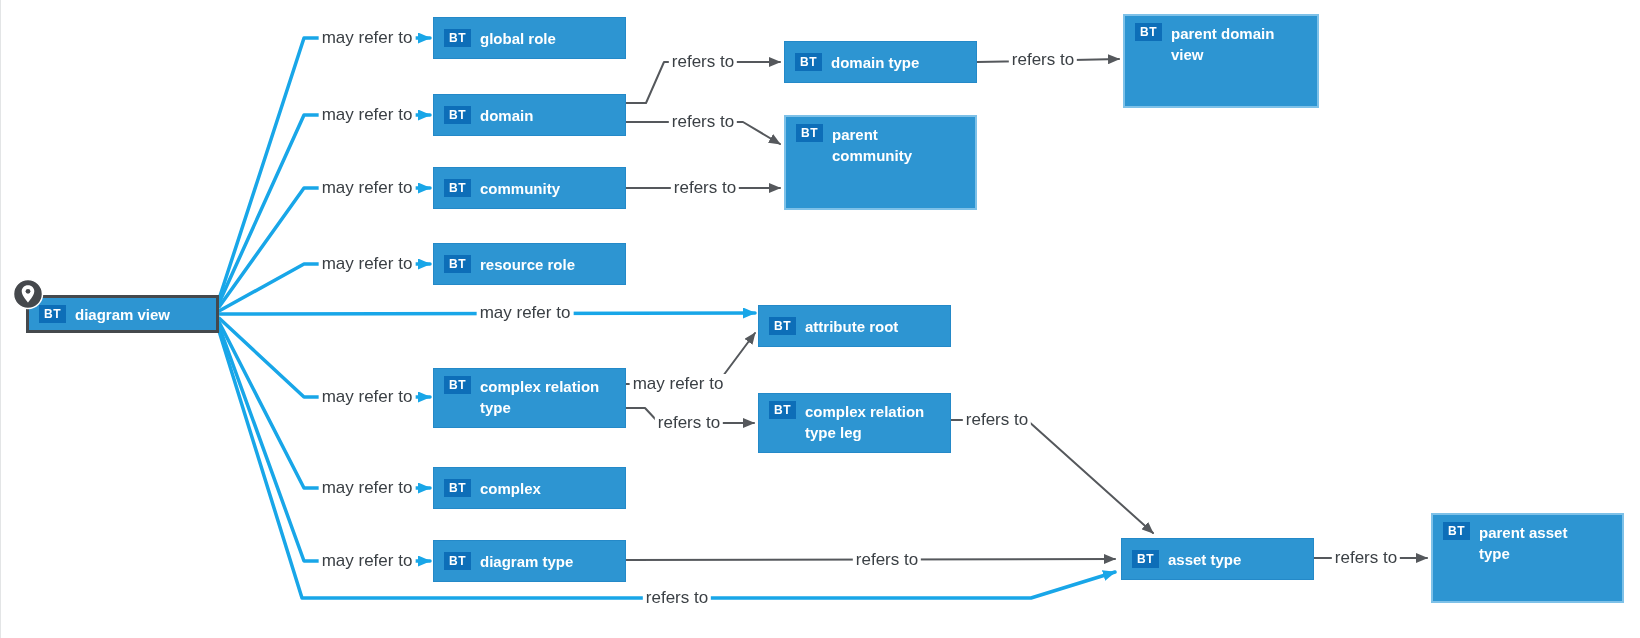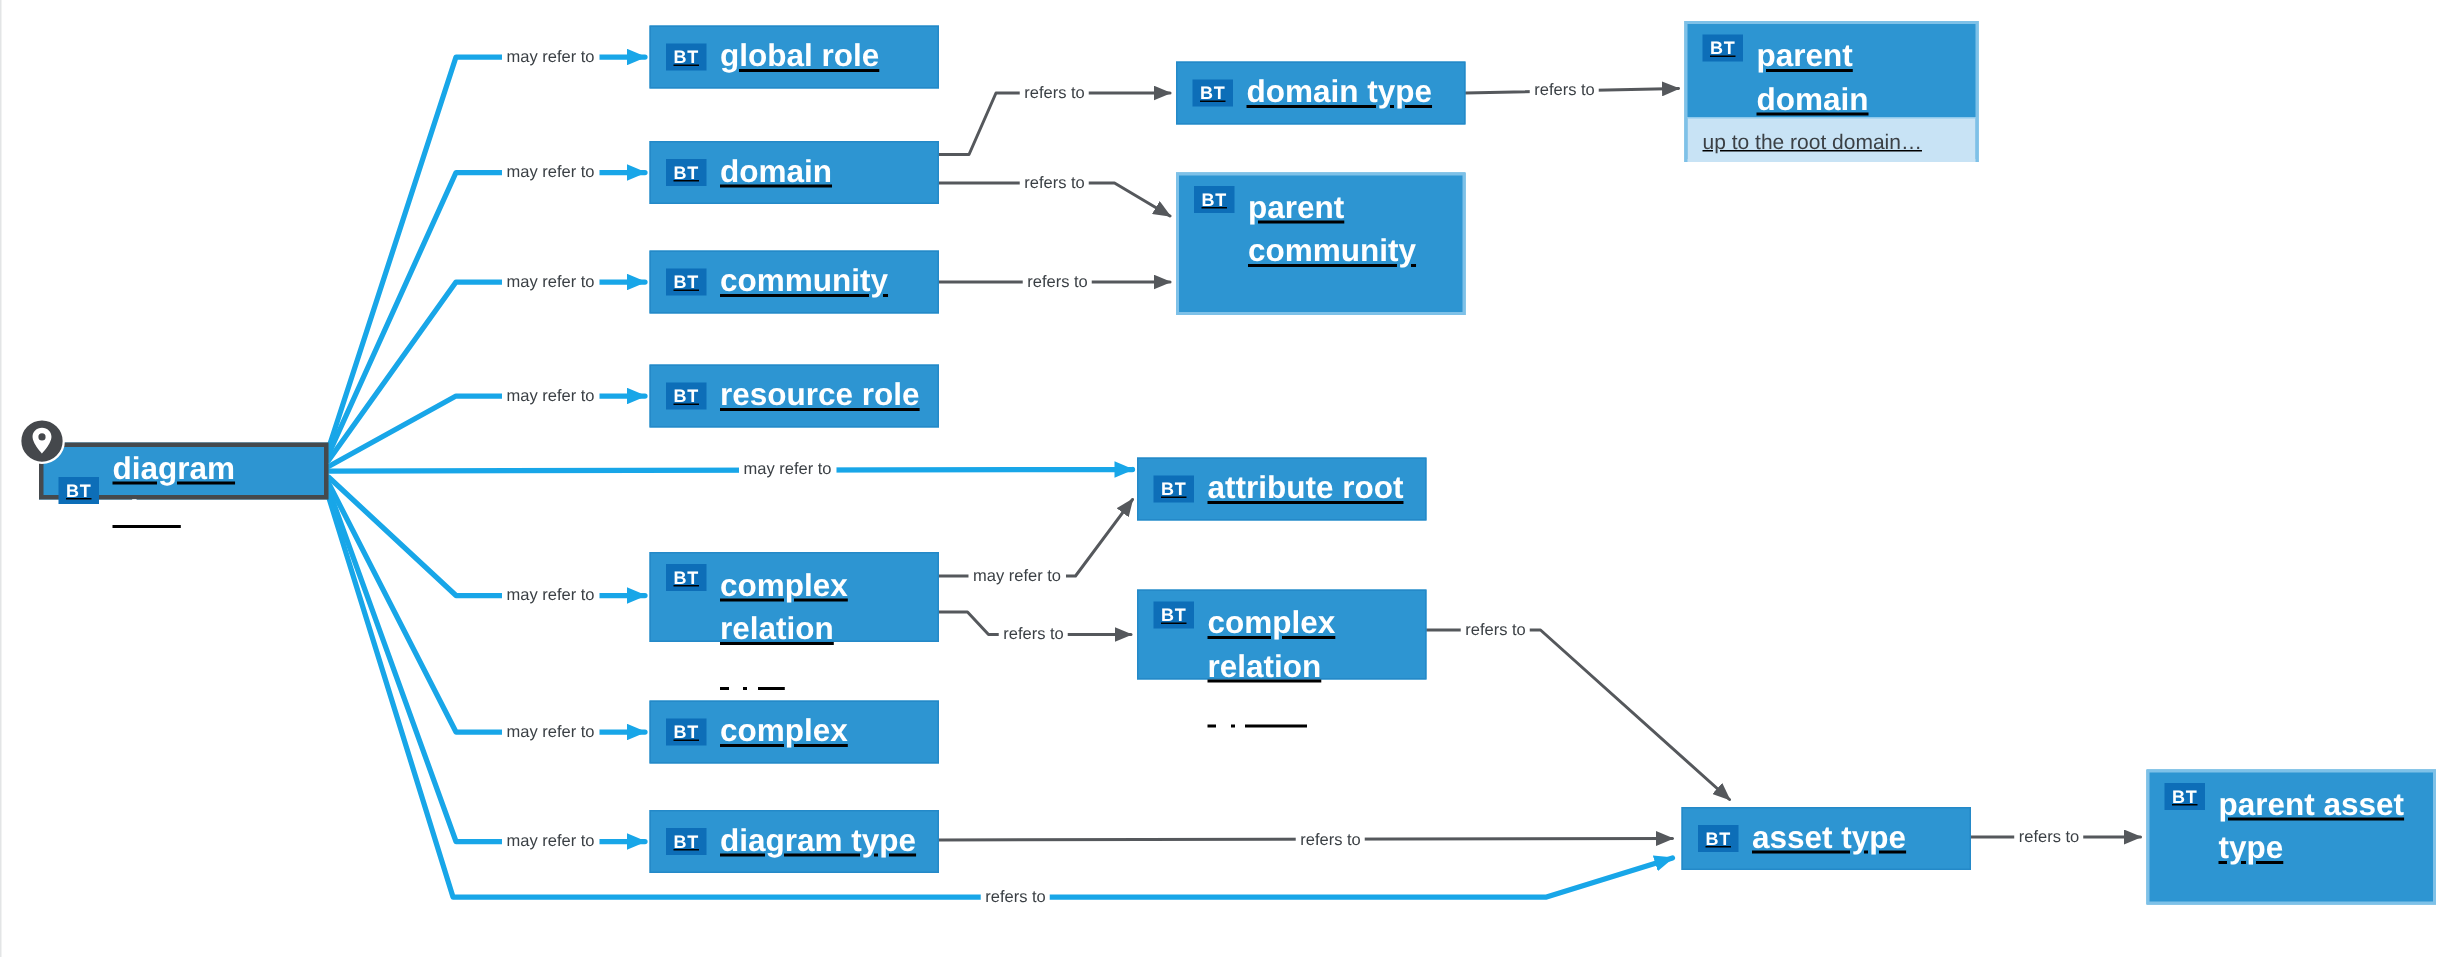"may refer to" .edge-label { font-size: 11px -> 17px }
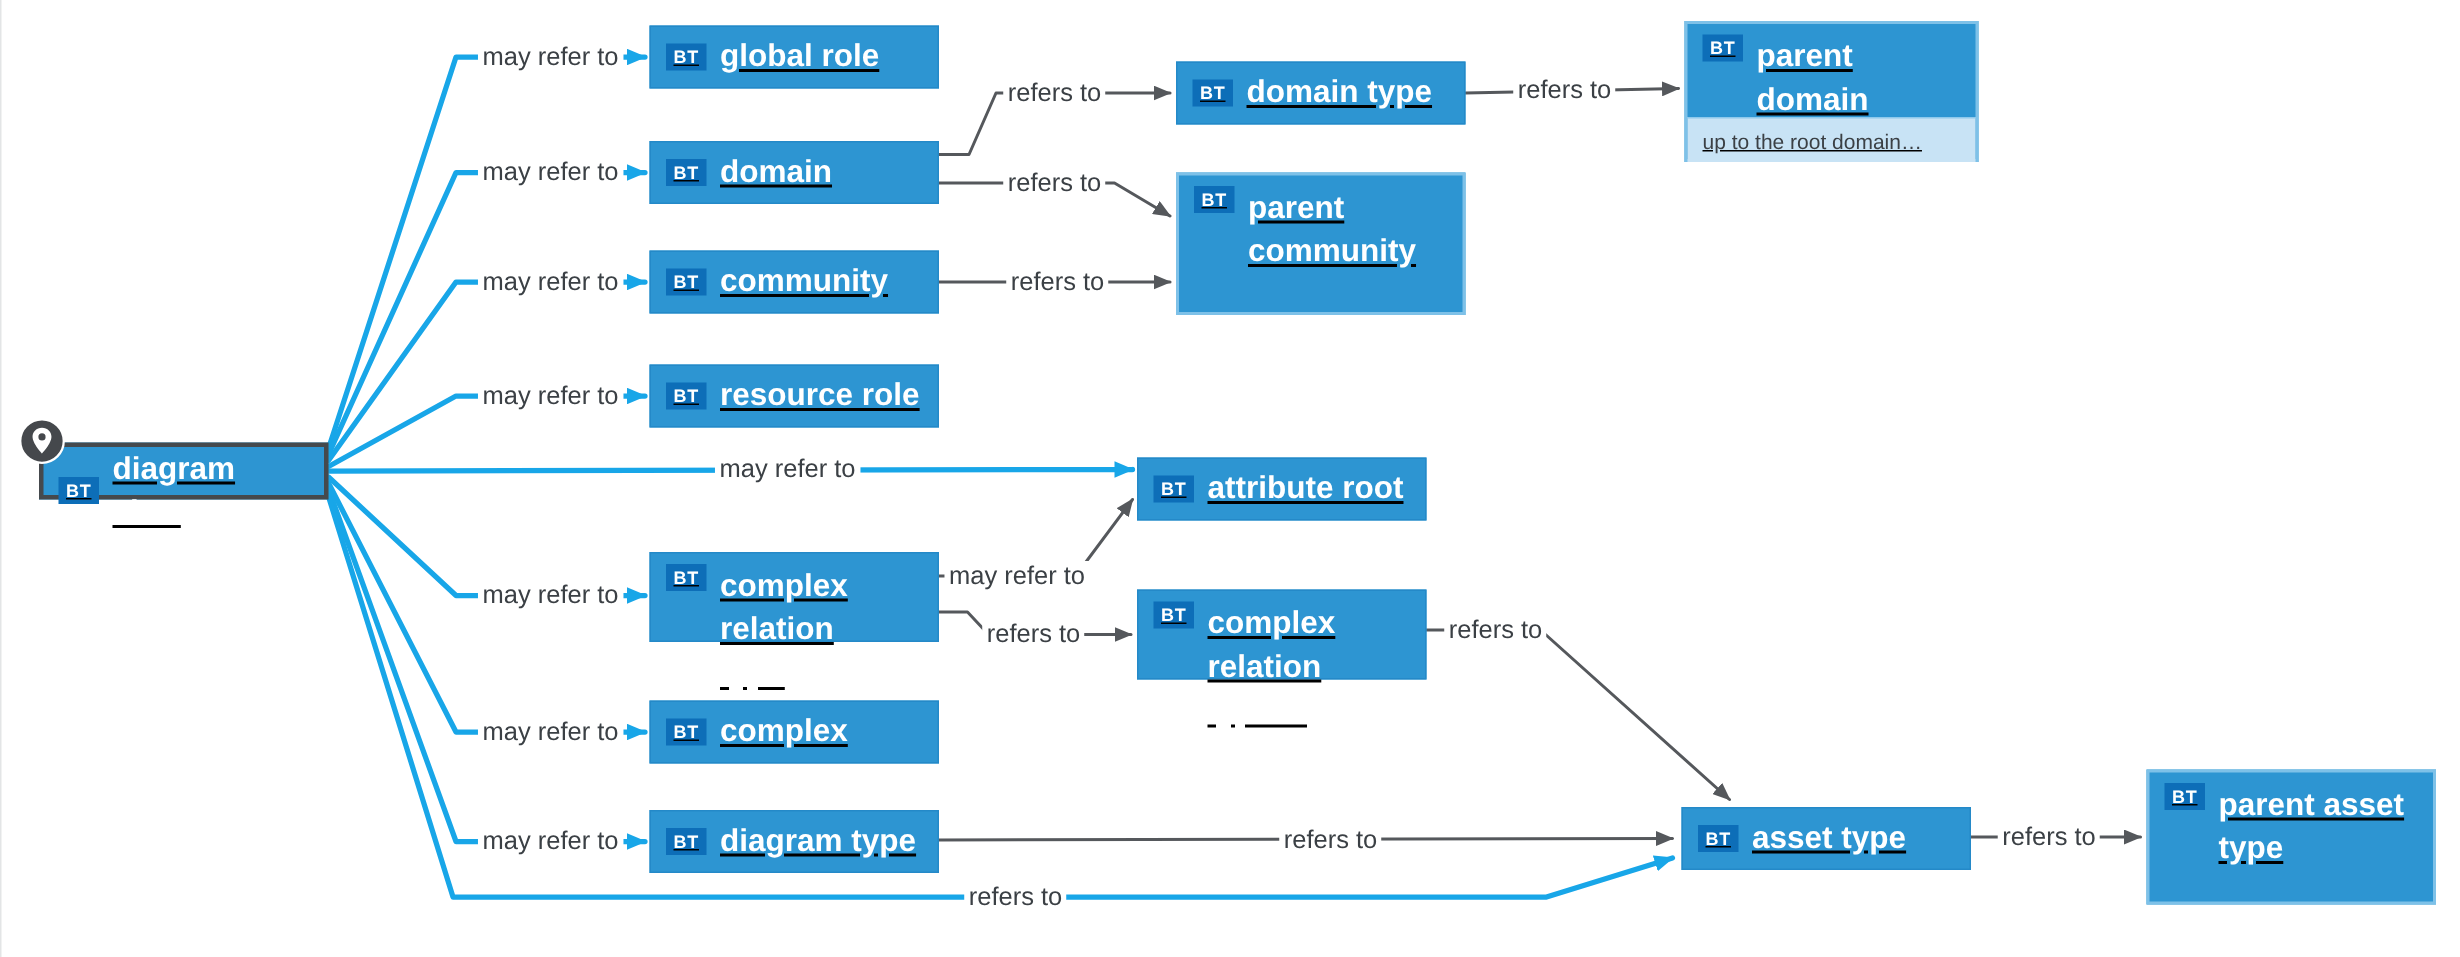"BT" .node { text-decoration: underline -> none }
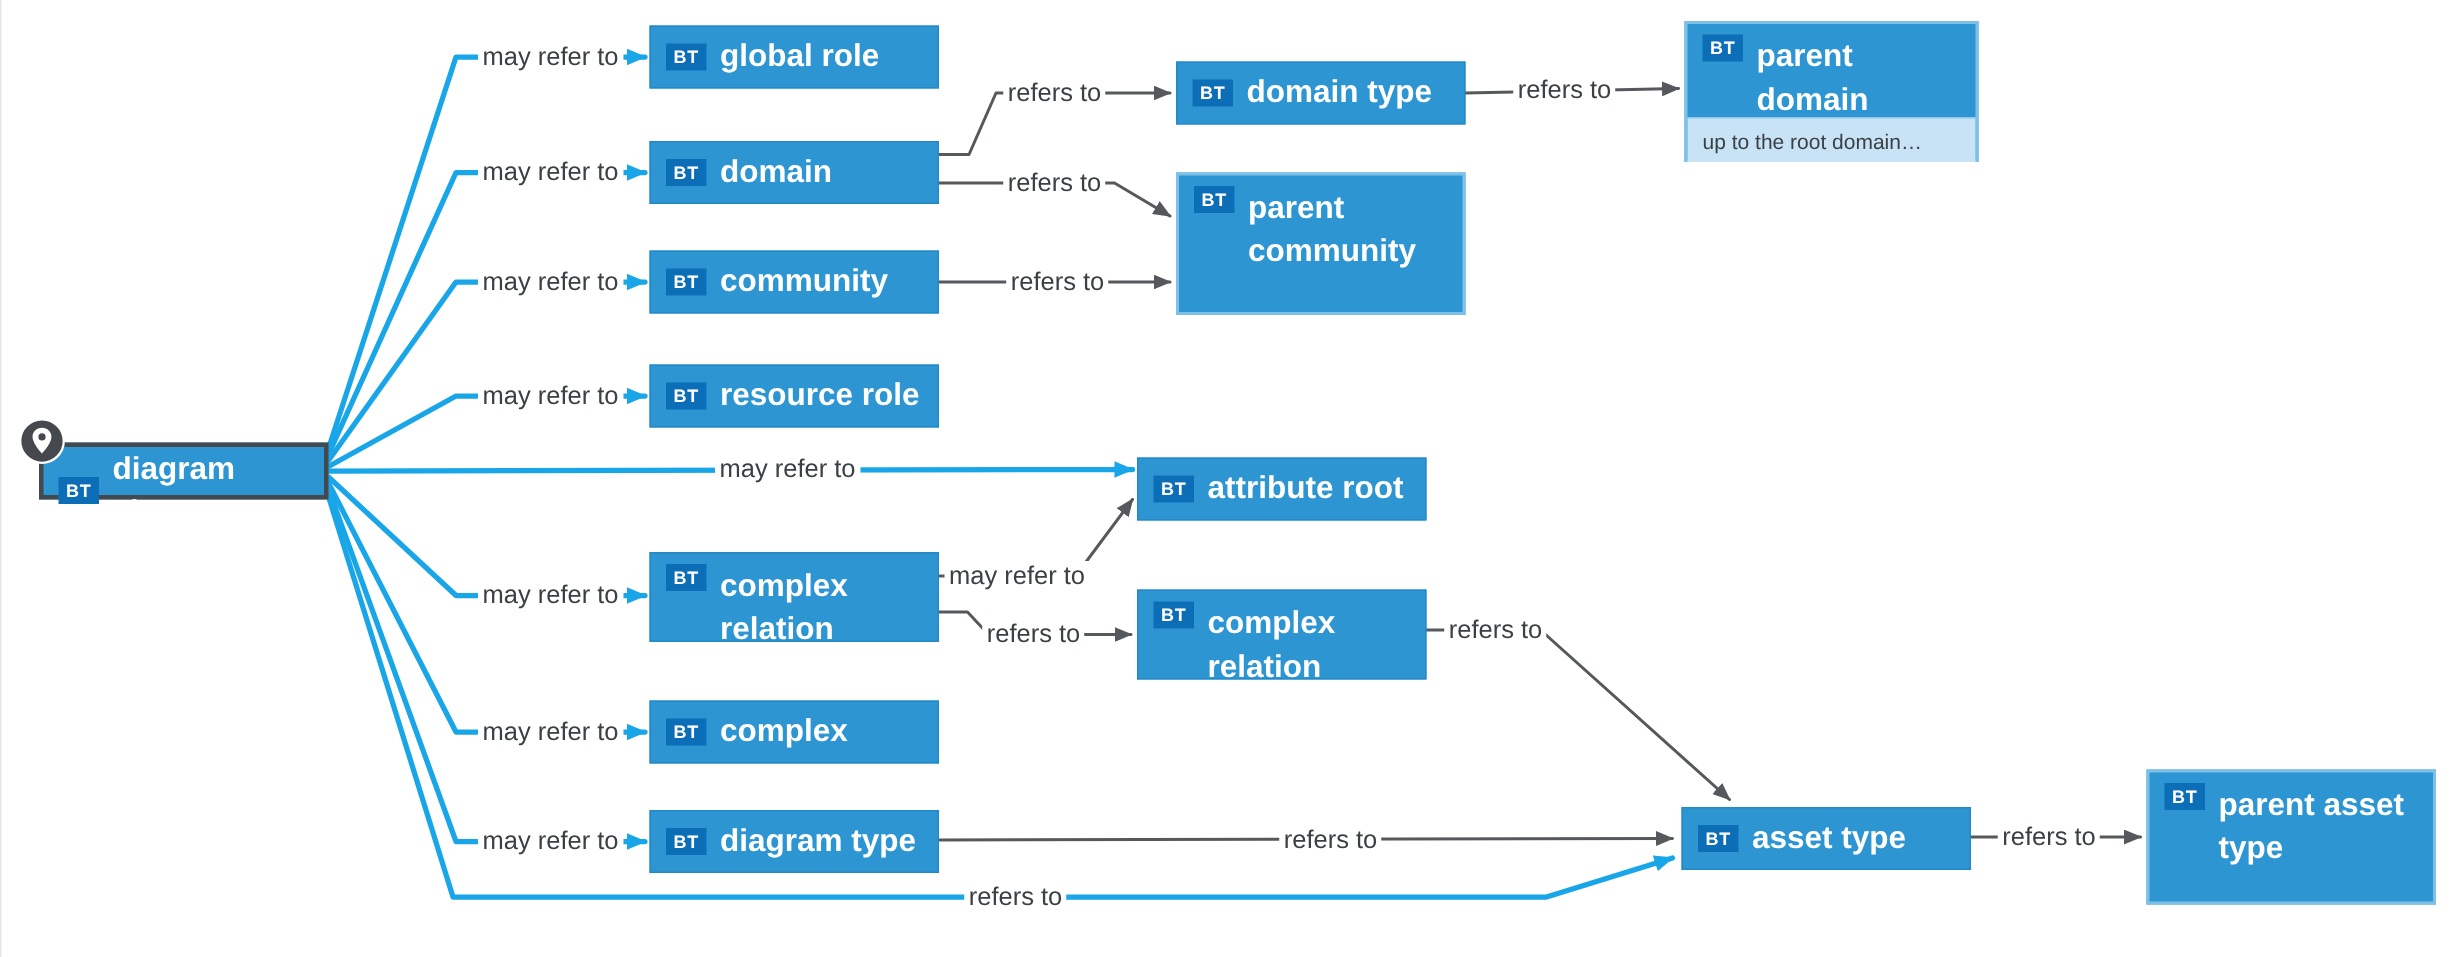"global role" .node-label { font-size: 21px -> 15px }
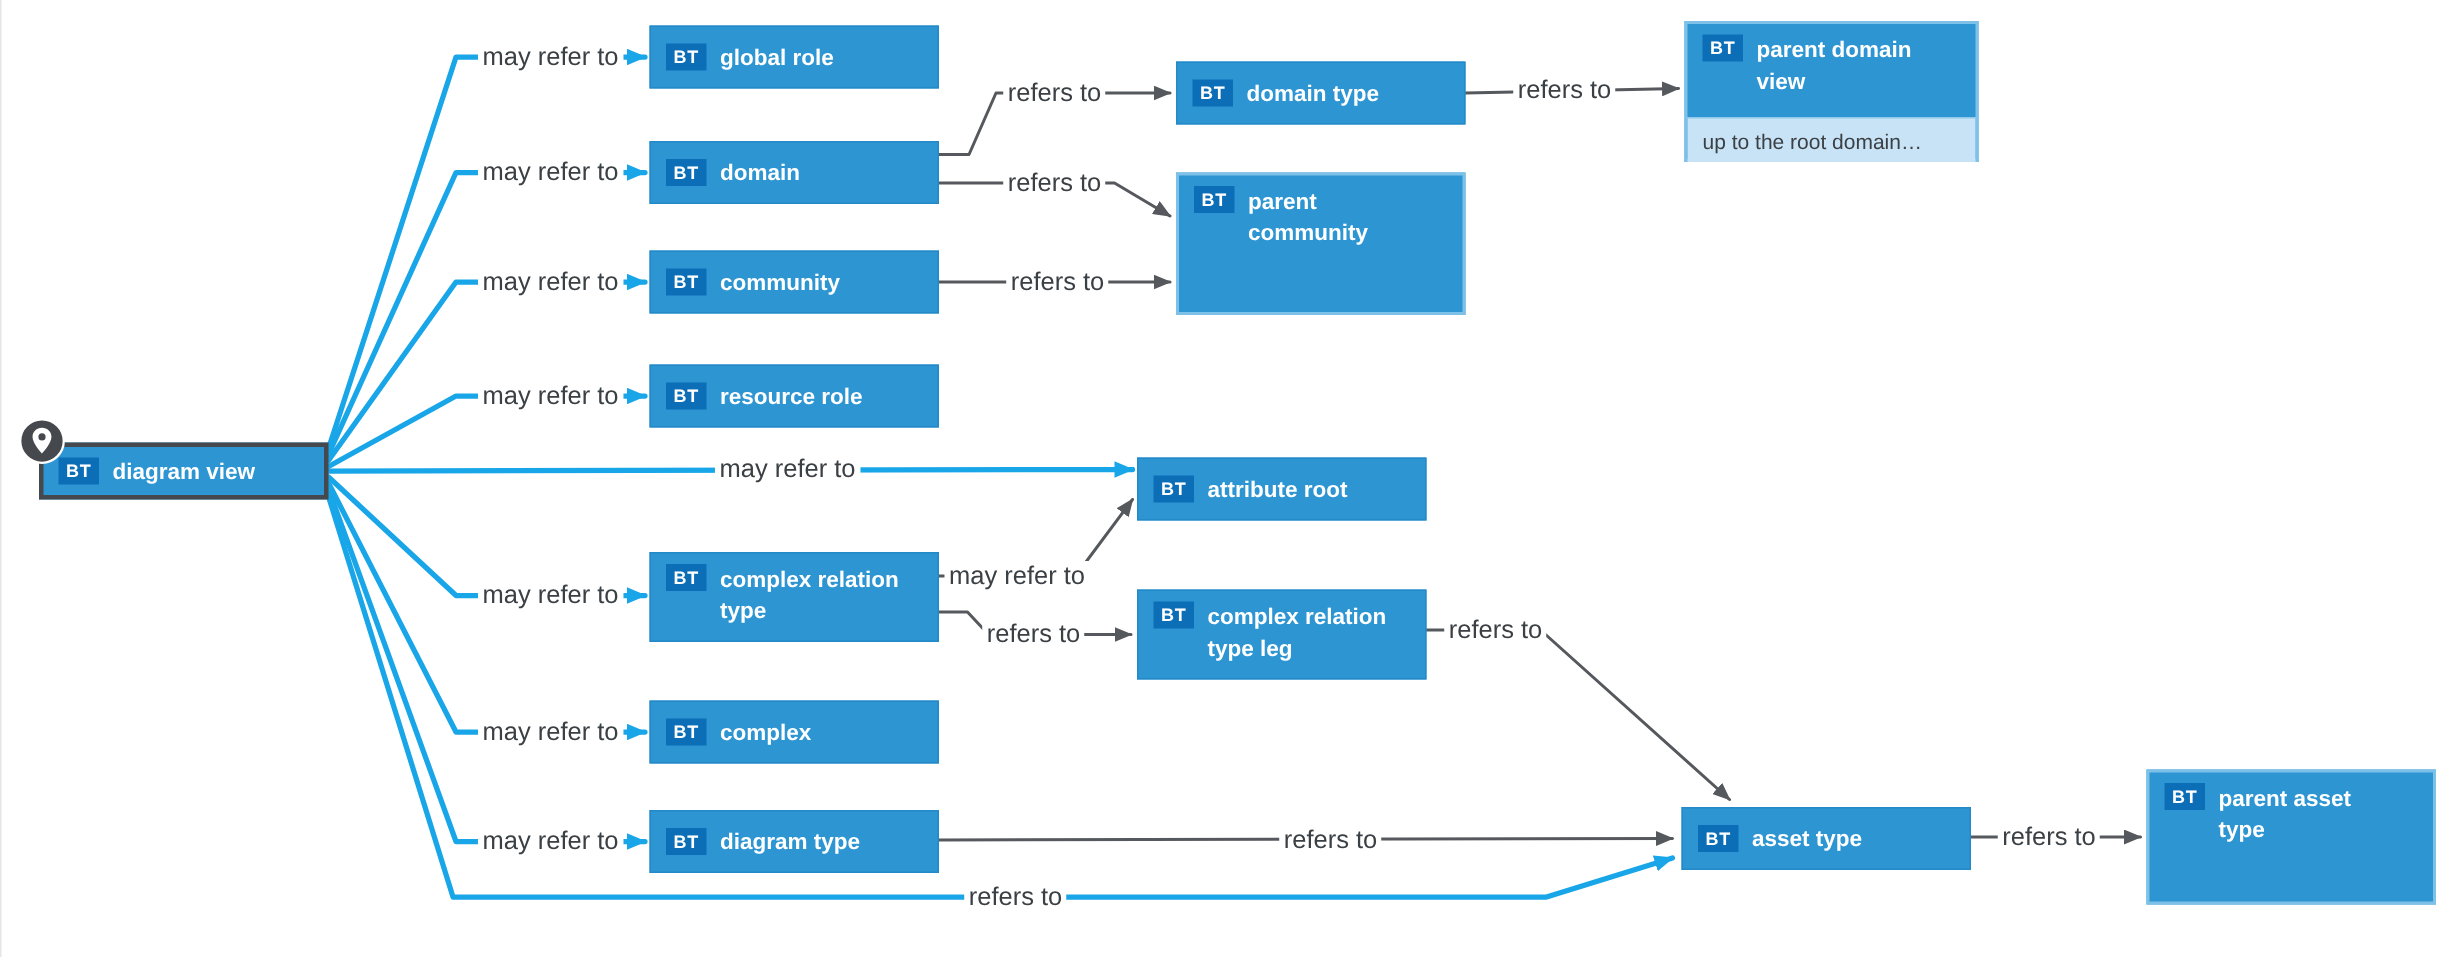"up to the root domain…" div.node-strip { html: <div>up to the root domain…</div> -> none }
